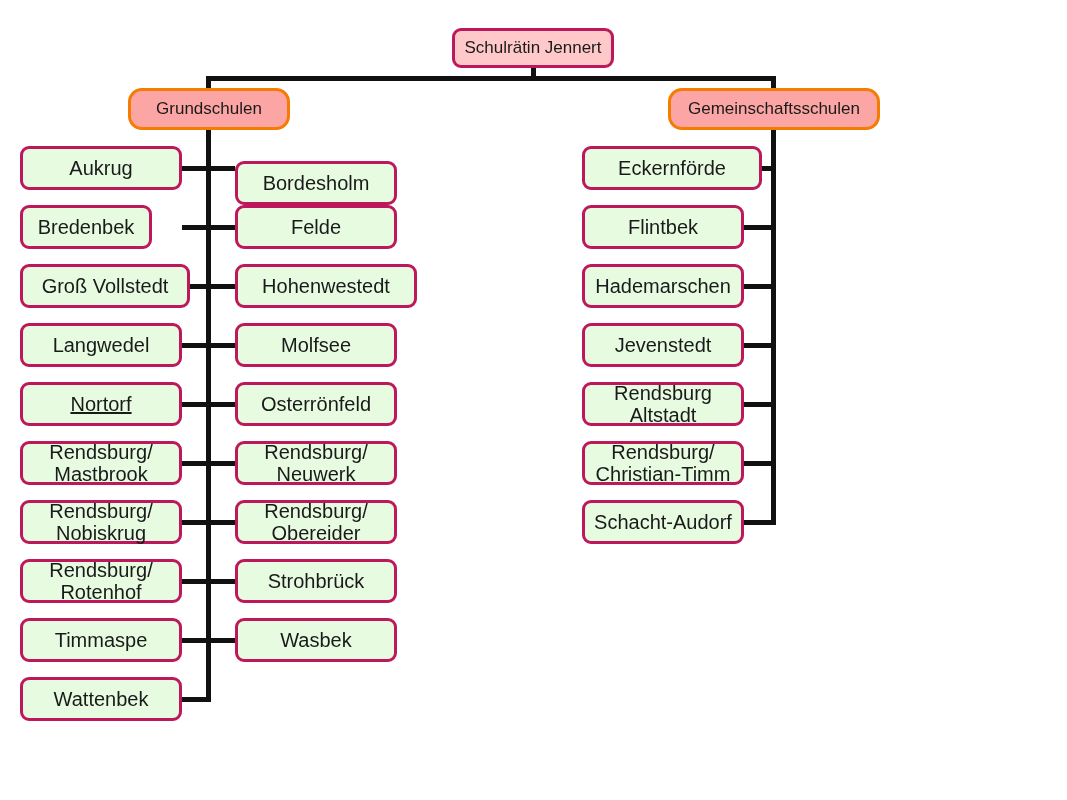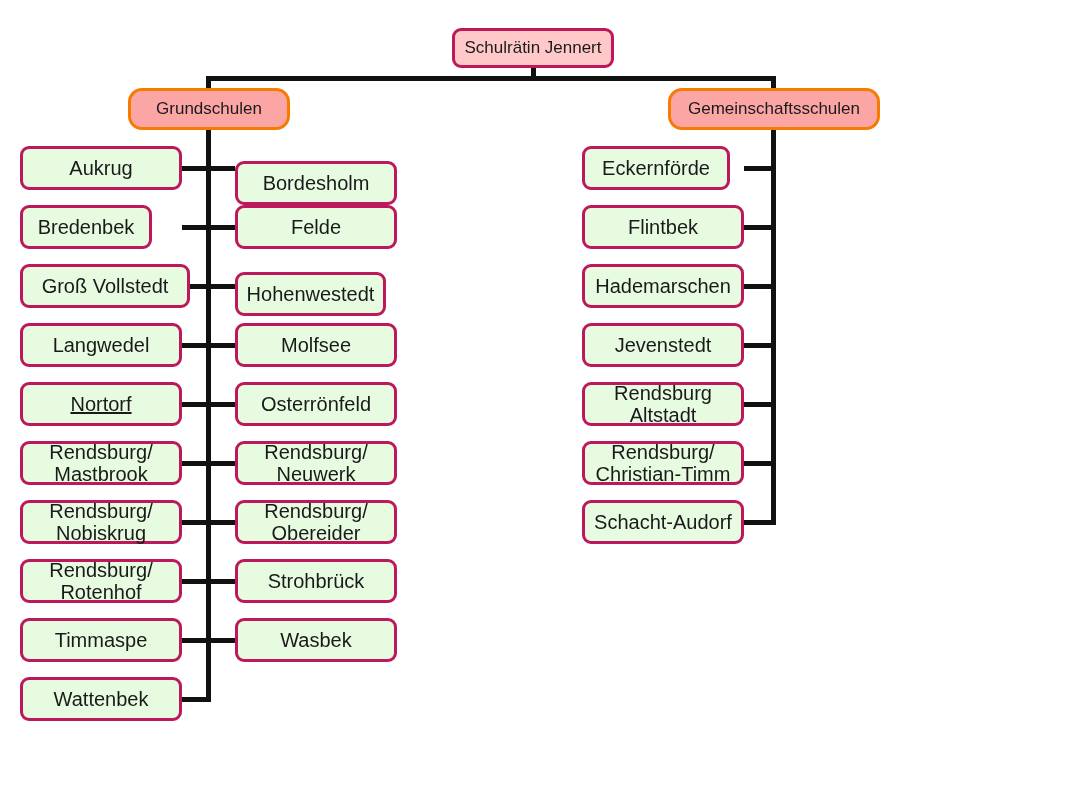"Eckernförde" div.node { width: 148px -> 180px }
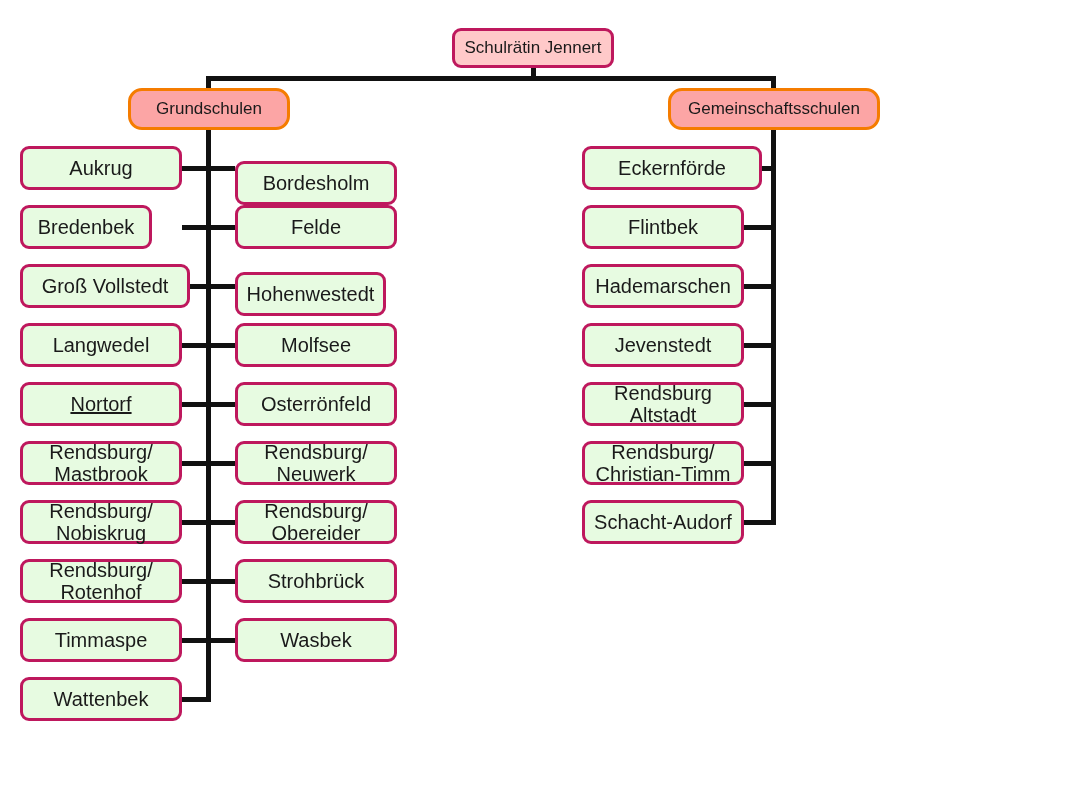"Hohenwestedt" div.node { margin-top: 8px -> none; width: 151px -> 182px }
